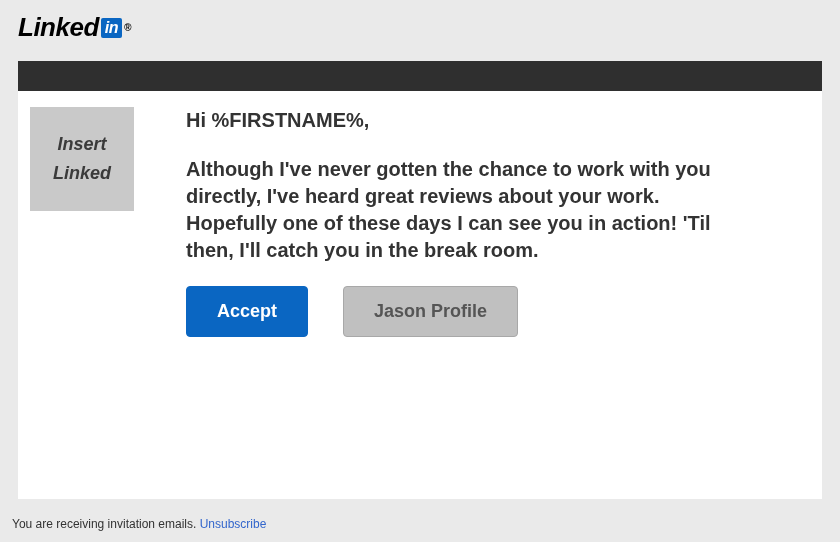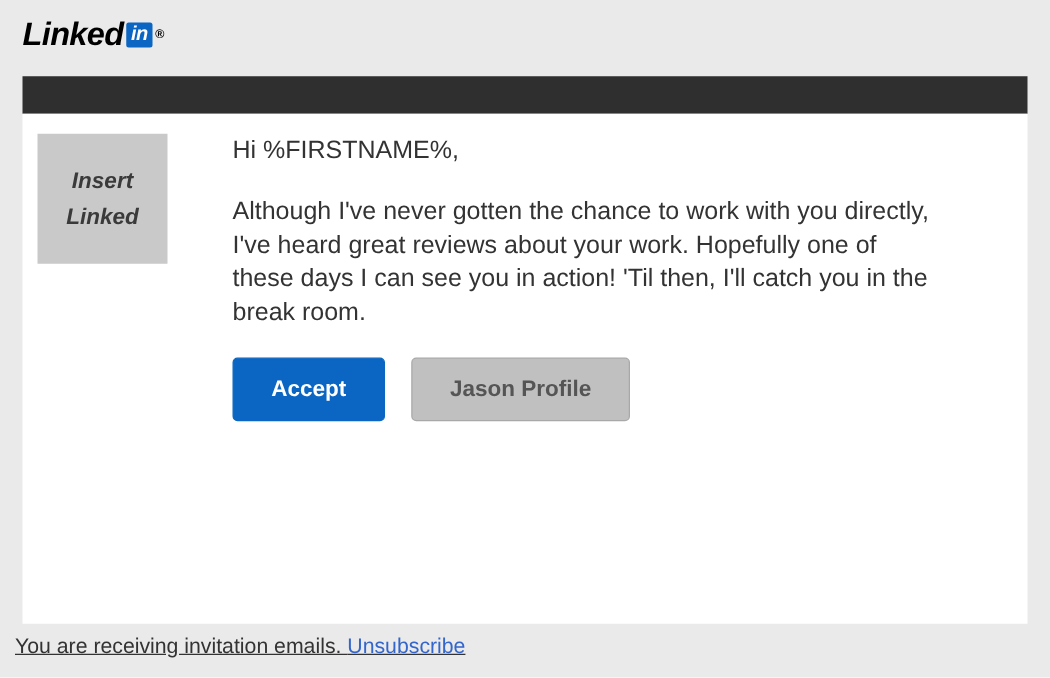"Hi %FIRSTNAME%," .content p { font-weight: none -> bold }
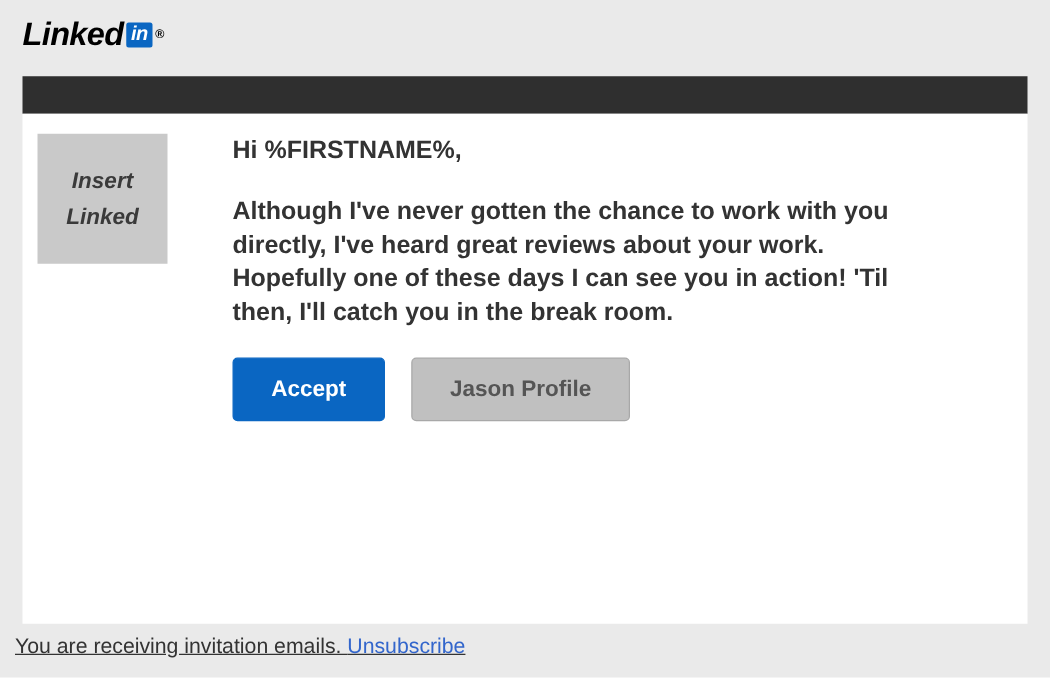"Accept" .btn-row { gap: 21px -> 35px }
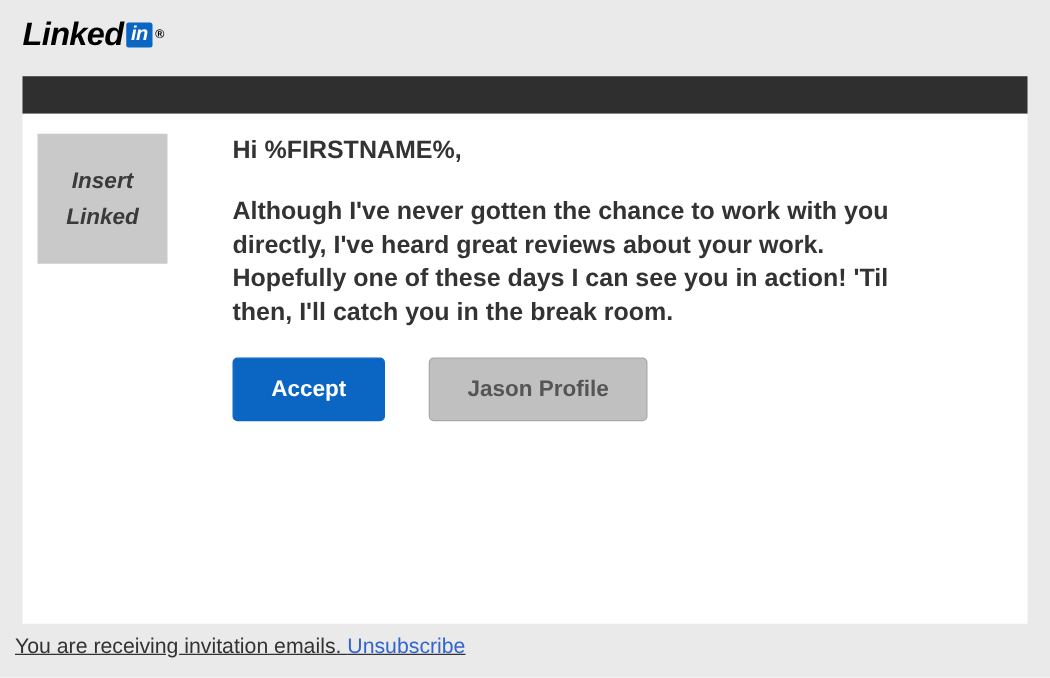"You are receiving invitation emails." .footer { font-size: 17px -> 12px; padding: 8px 18px 0 12px -> 18px 18px 0 12px; text-decoration: underline -> none }
